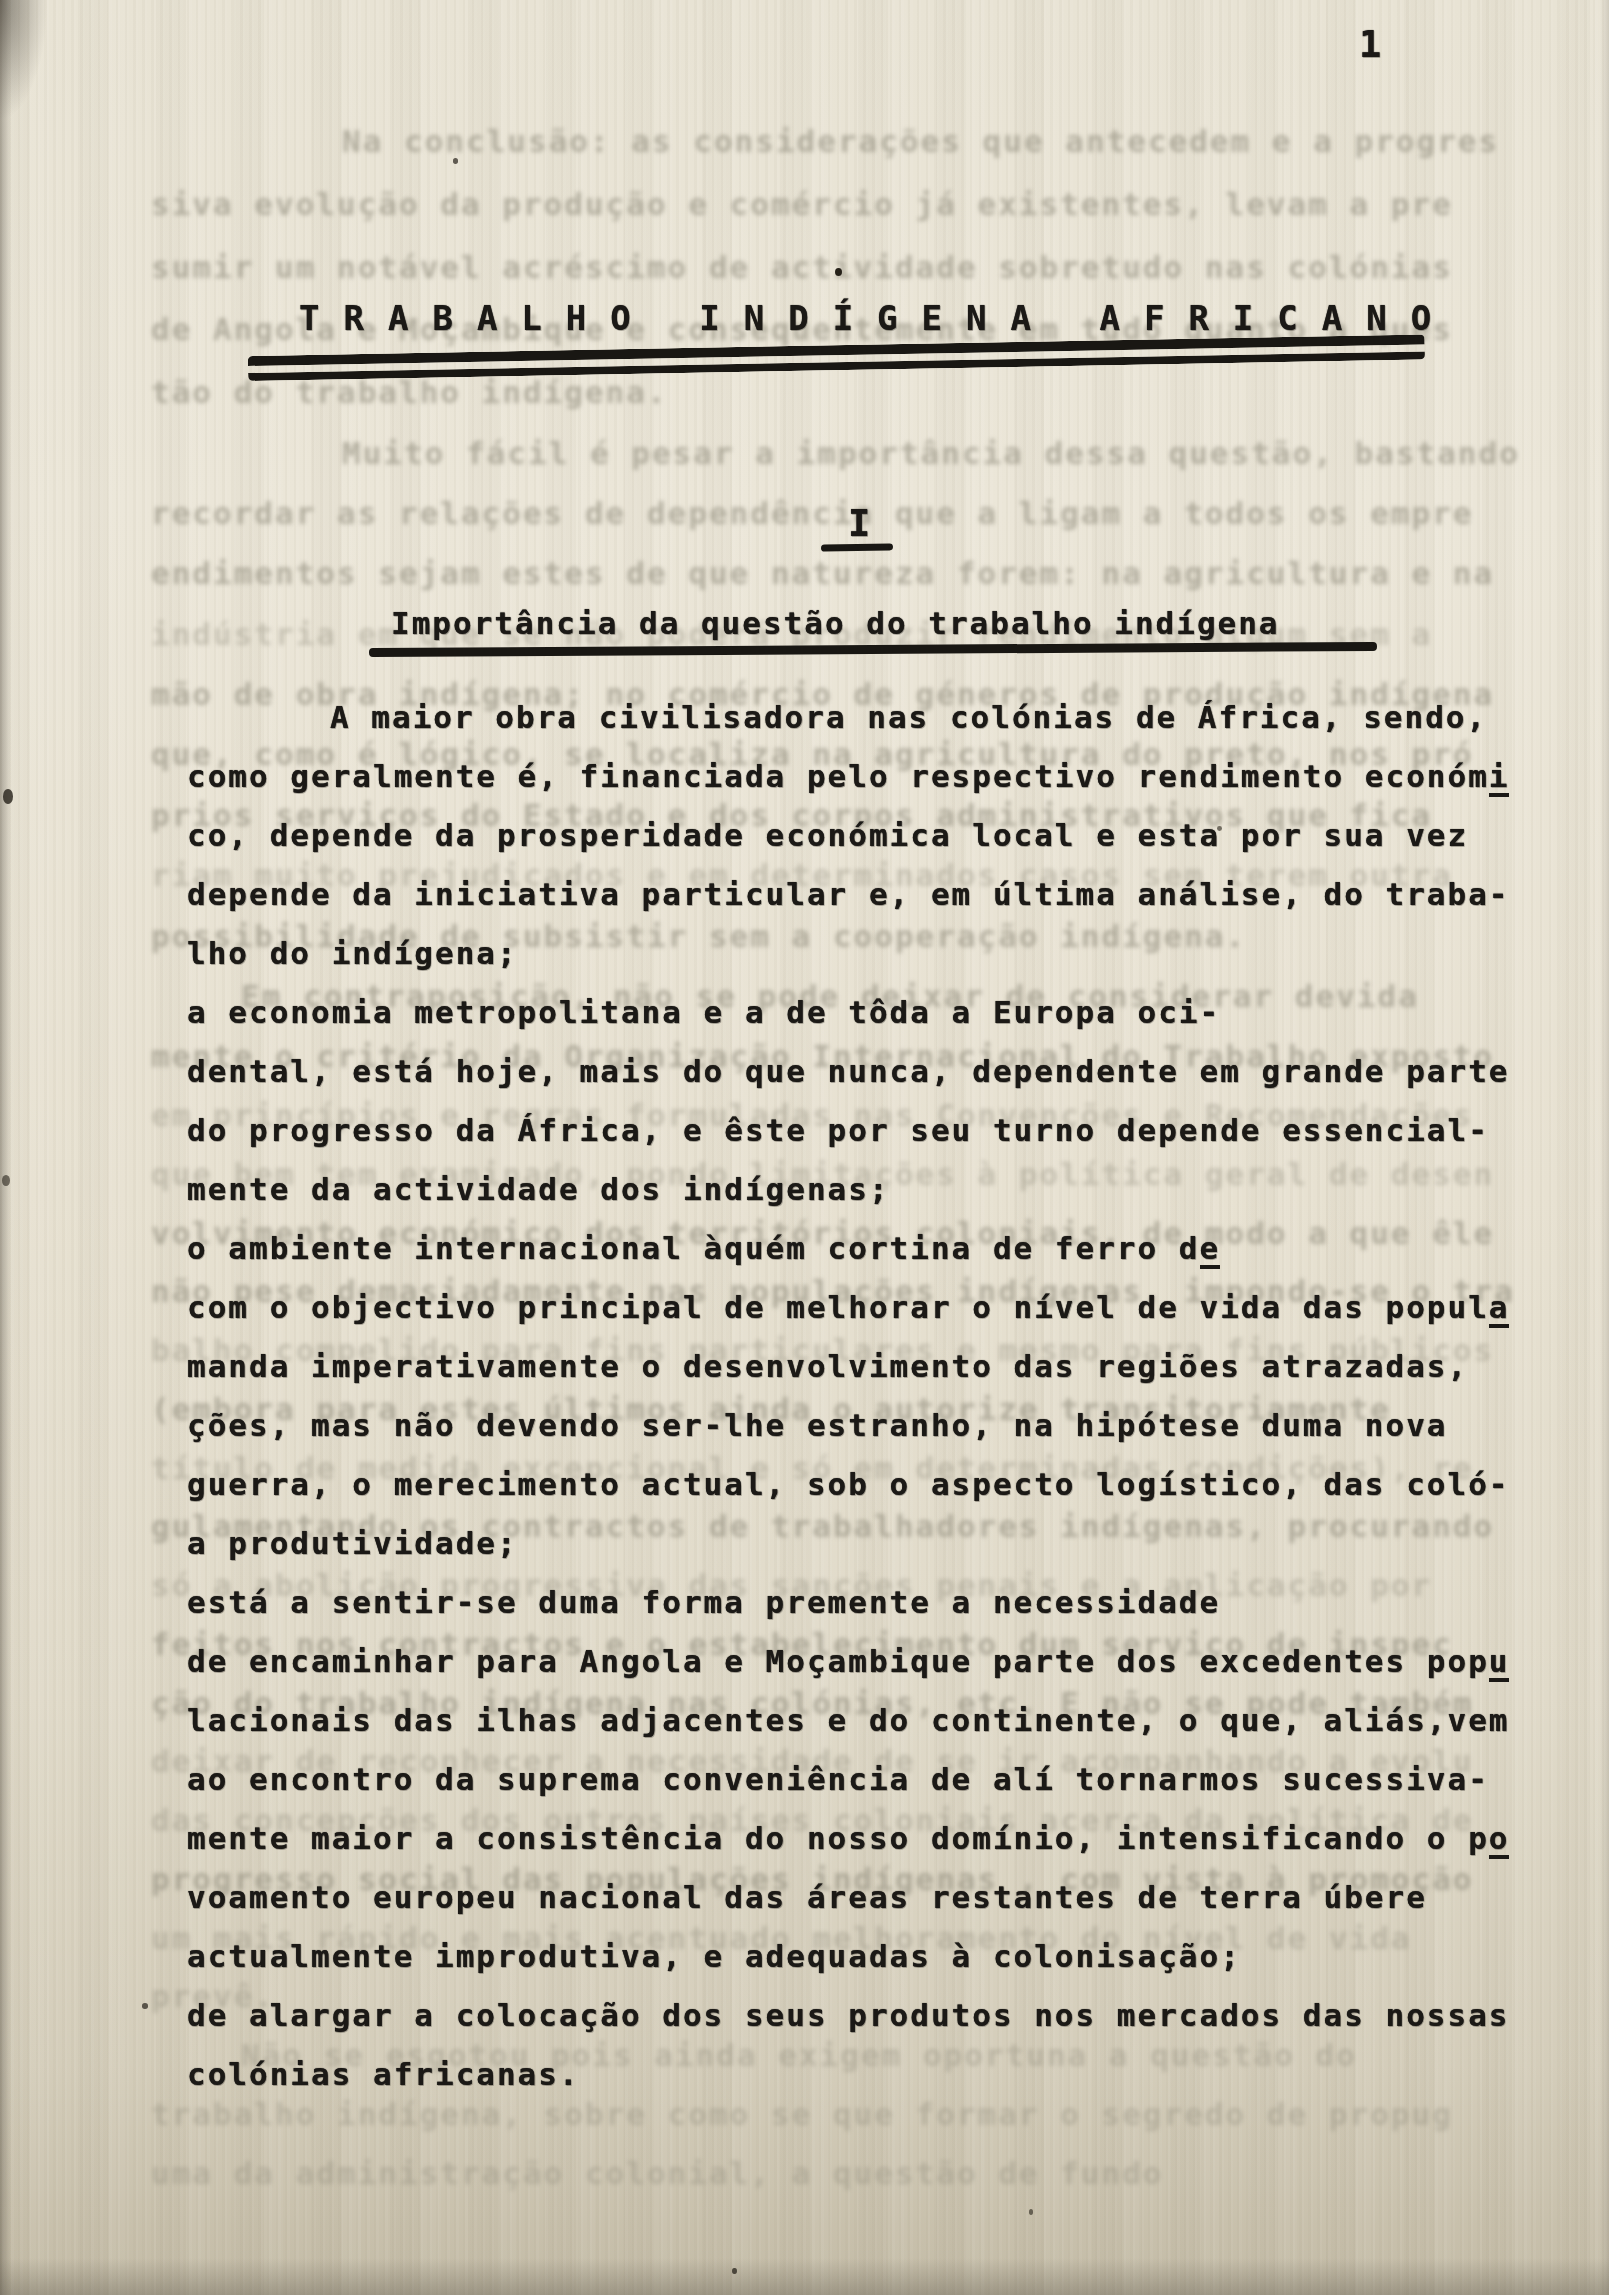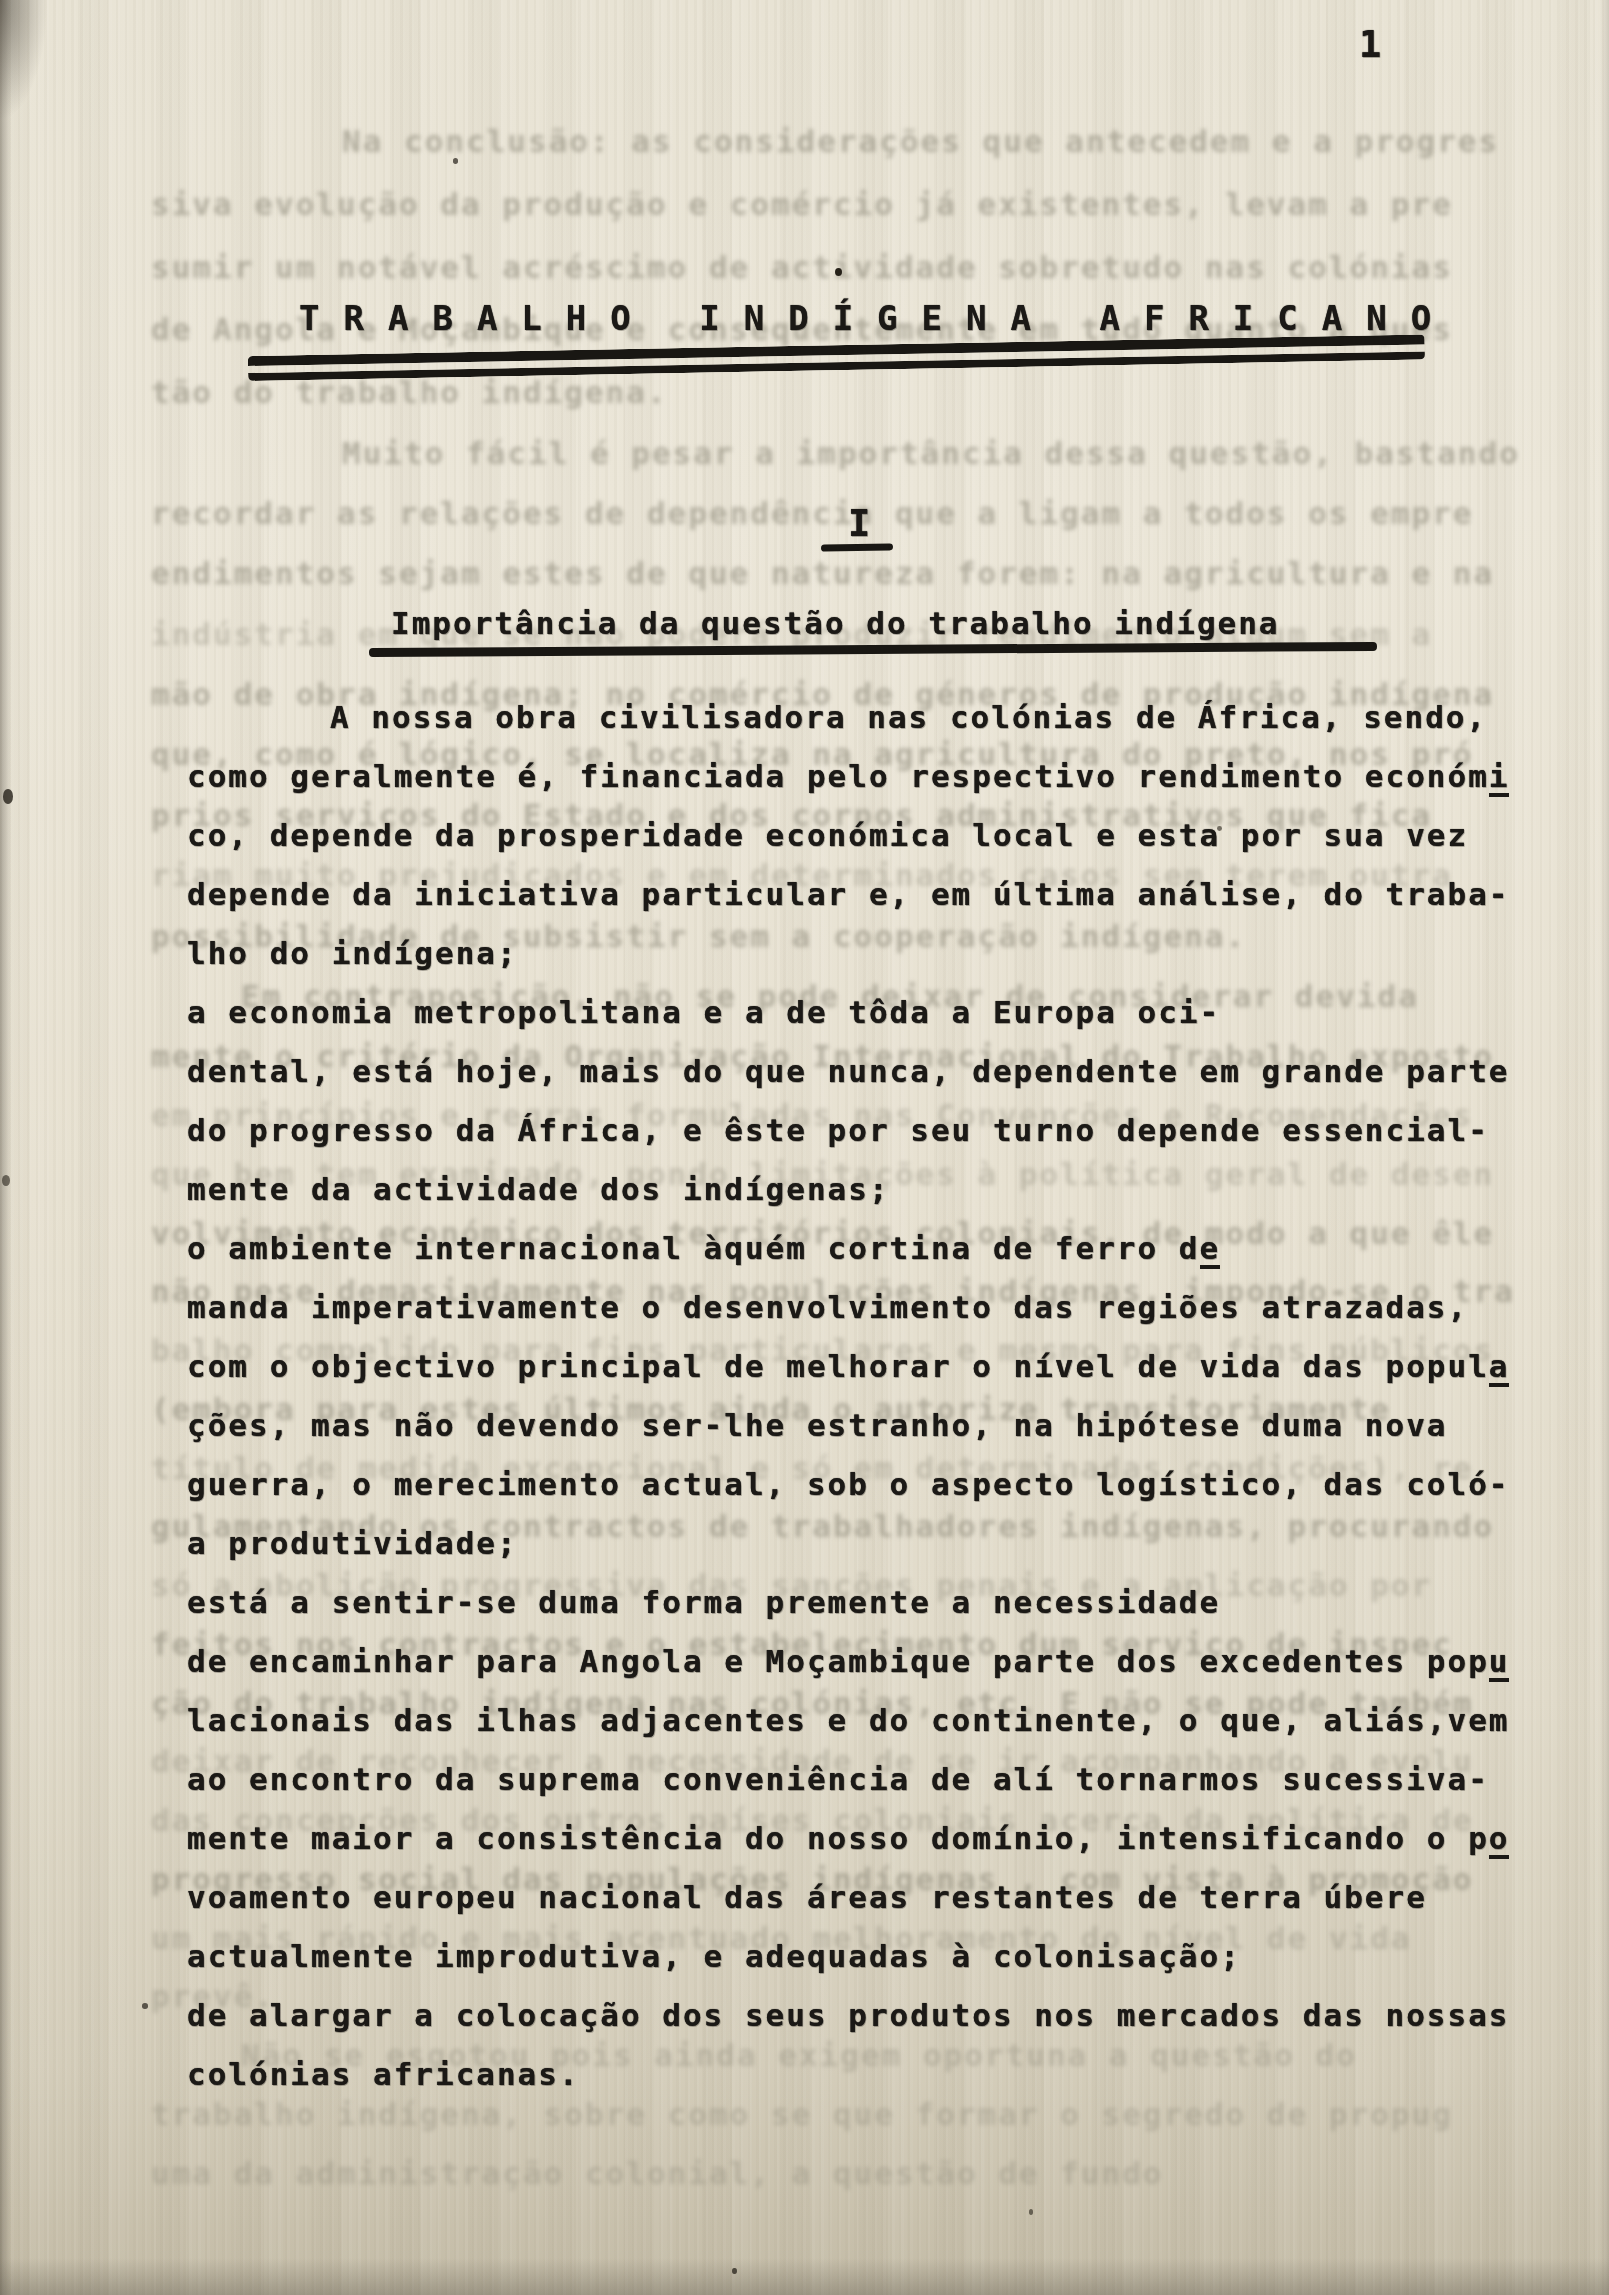"A nossa obra civilisadora nas" span { text: nossa -> maior }
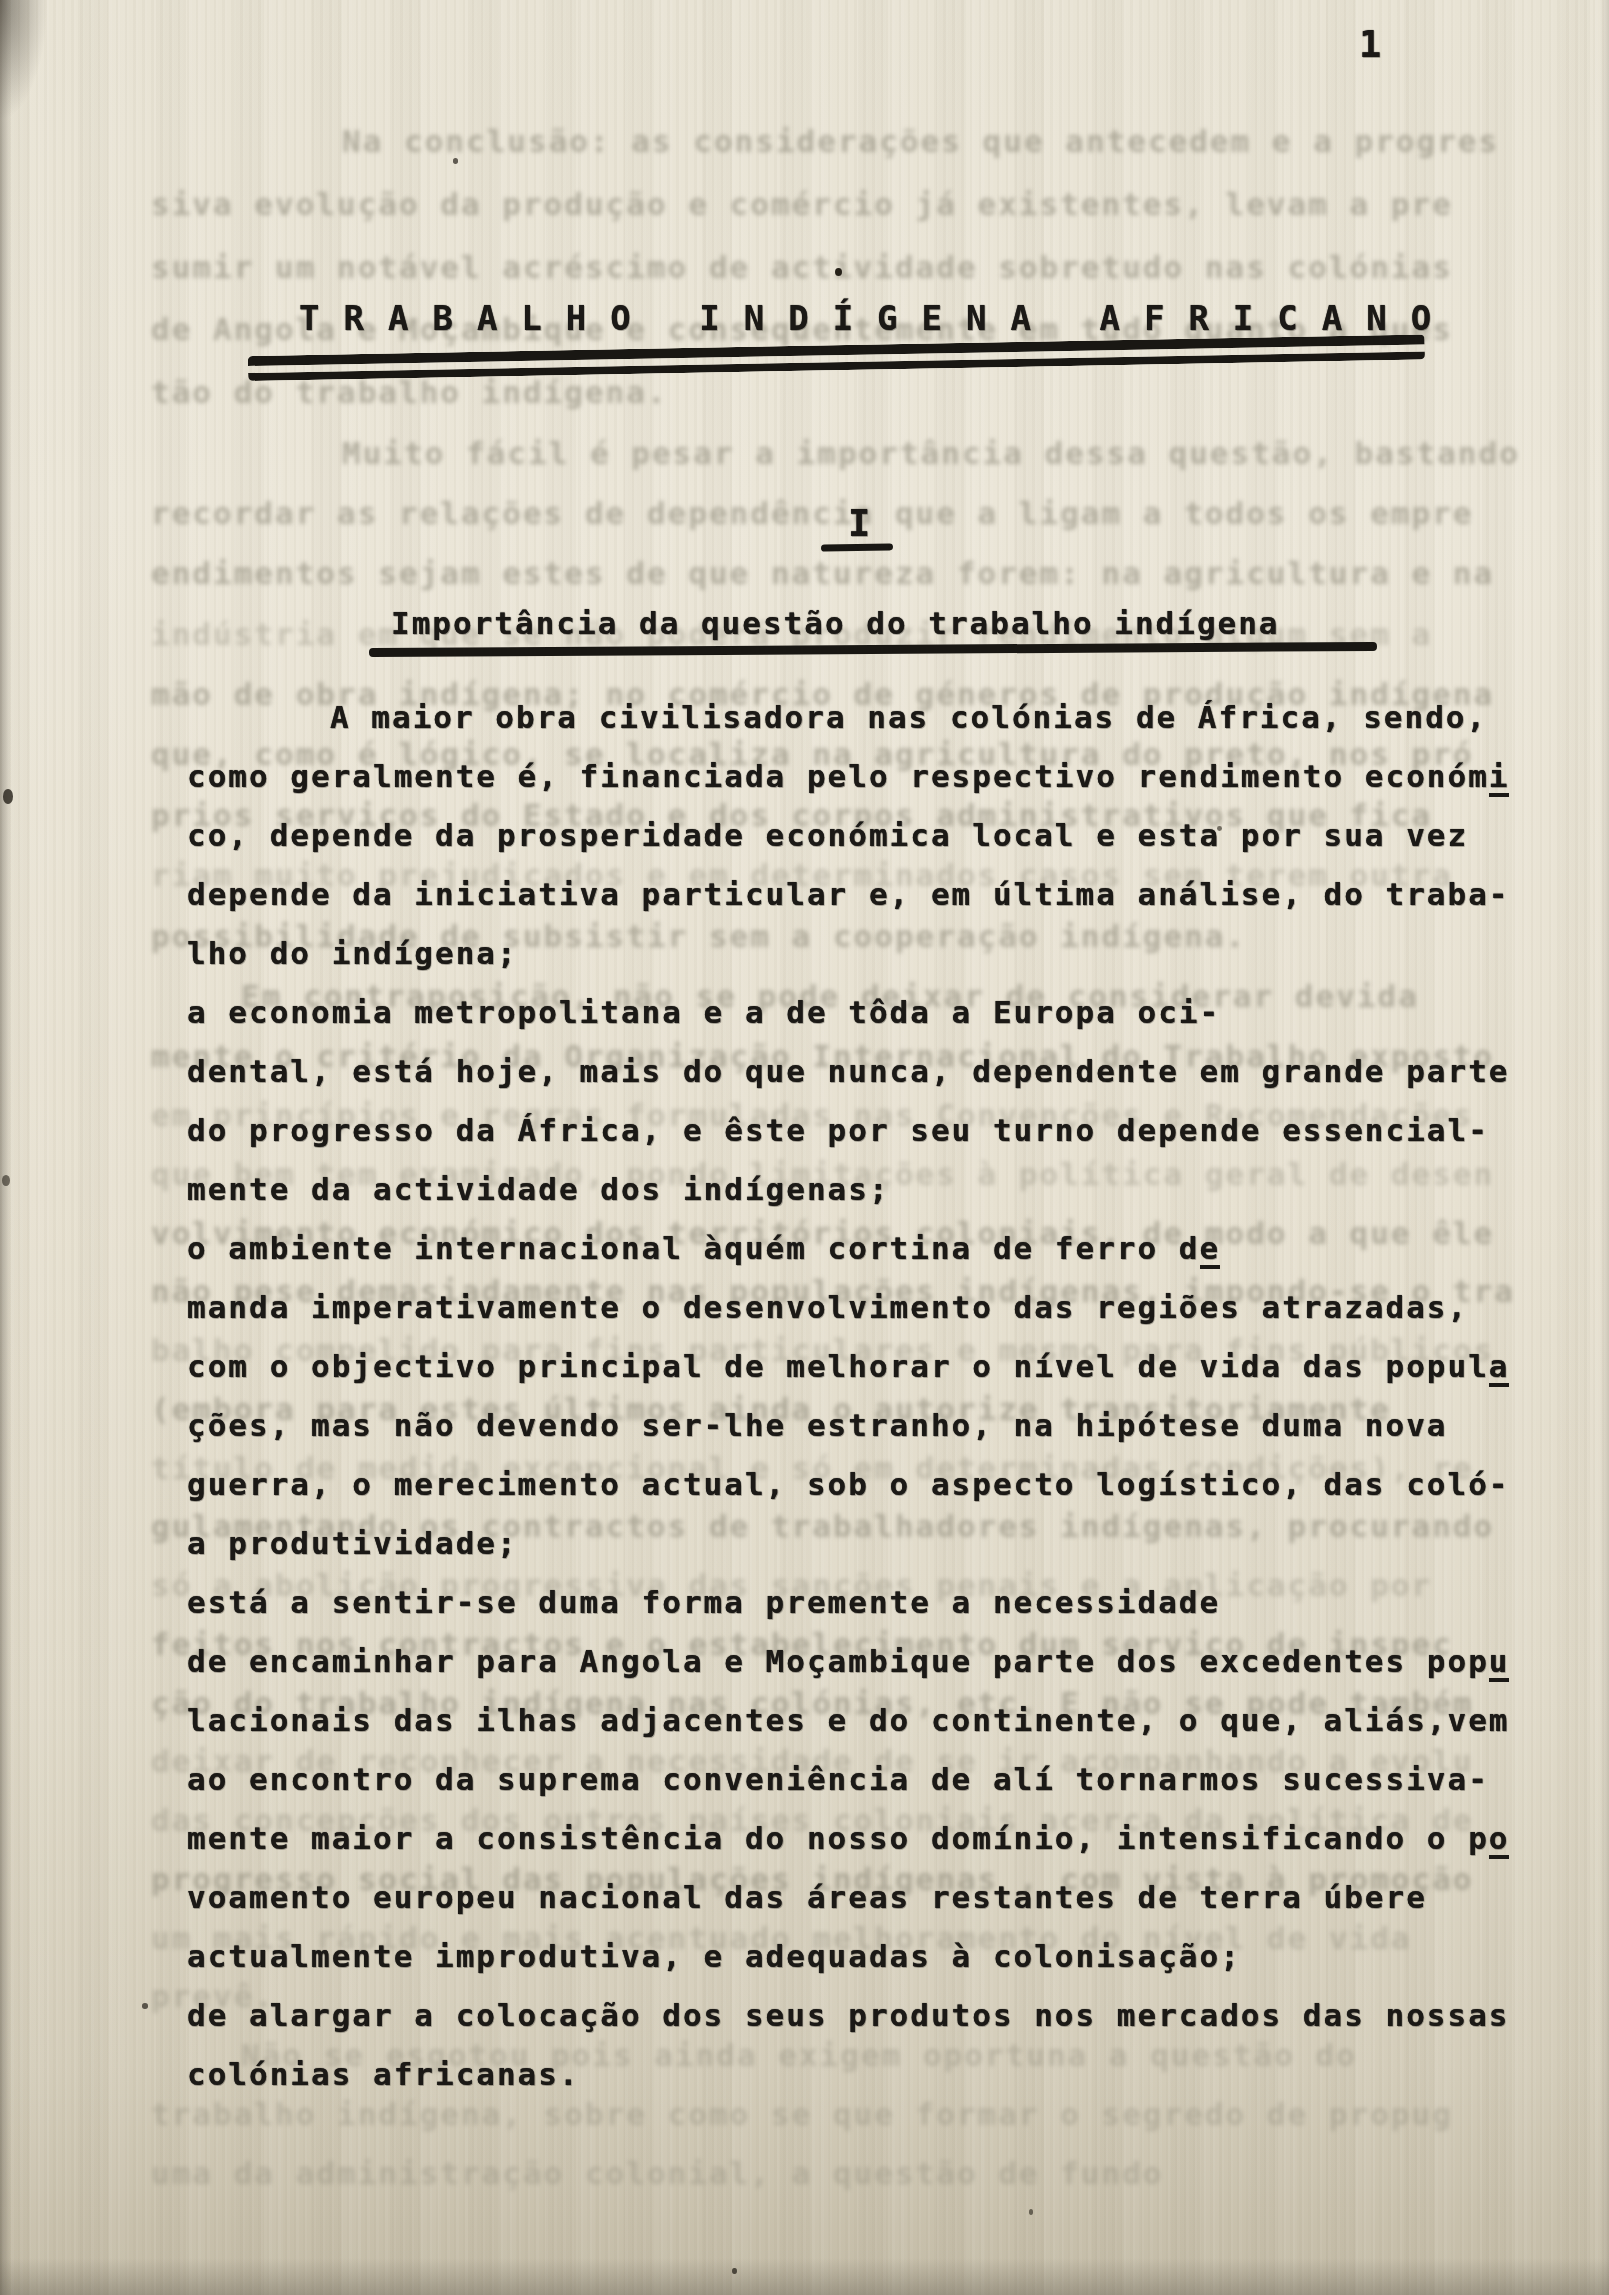"manda imperativamente o desenvolvimento" div.ln { order: before "com o objectivo principal de" -> after "com o objectivo principal de" }
